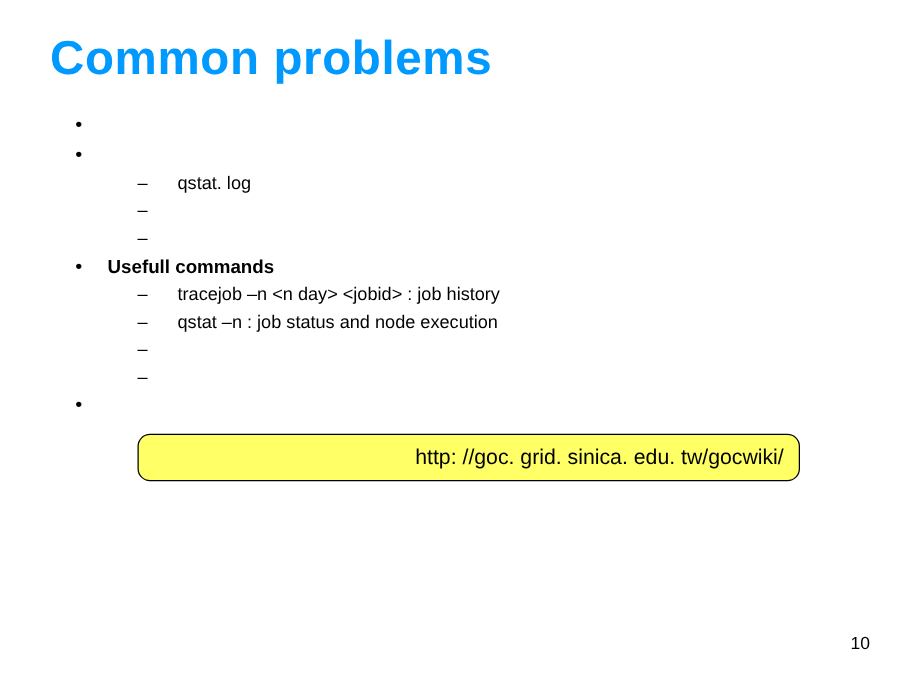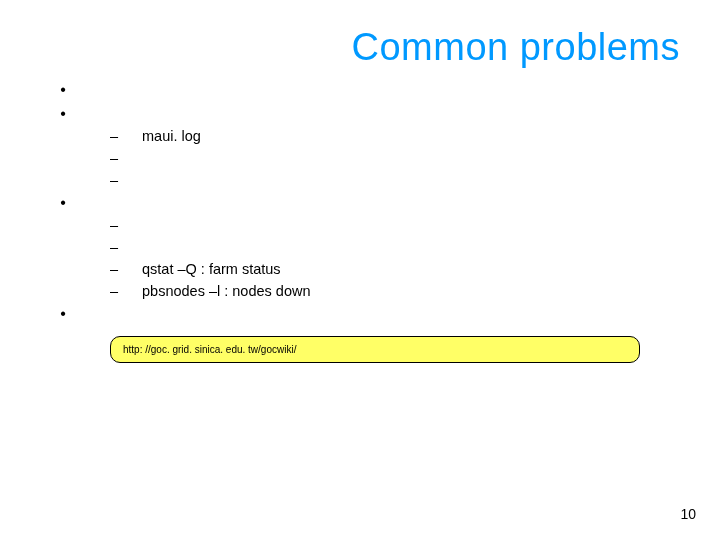"Common problems" .title { font-weight: 400 -> 700; margin-bottom: 9px -> 20px; text-align: right -> left }
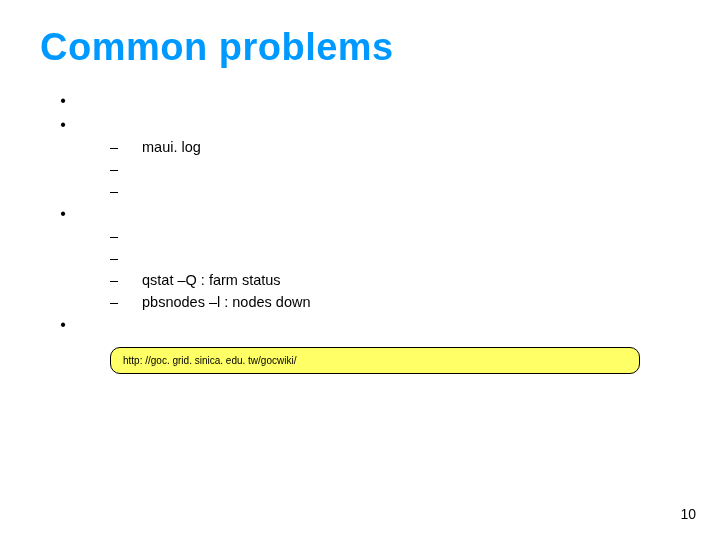"maui. log" span { text: maui -> qstat }
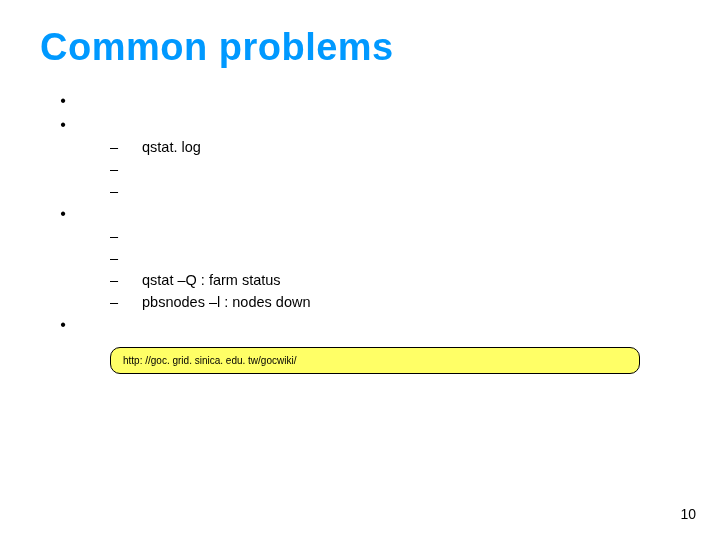"Usefull commands" span { html: none -> <span>Usefull commands</span> }
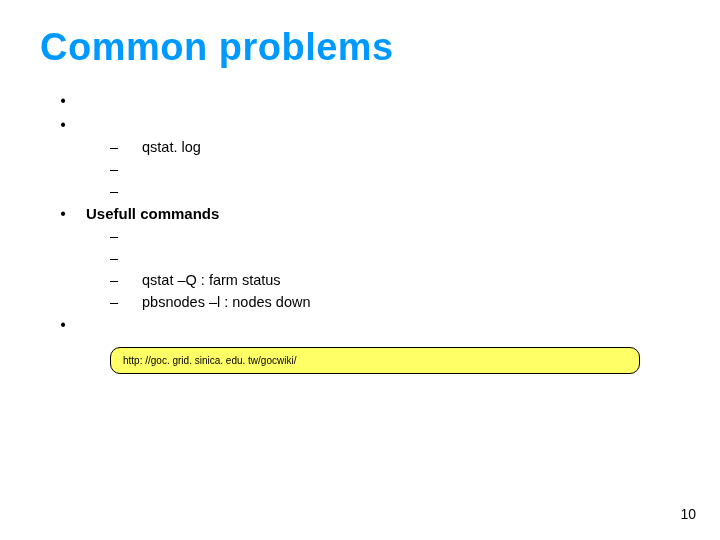"tracejob –n <n day> <jobid>" span { html: none -> <span>tracejob –n &lt;n day&gt; &lt;jobid&gt; : job history</span> }
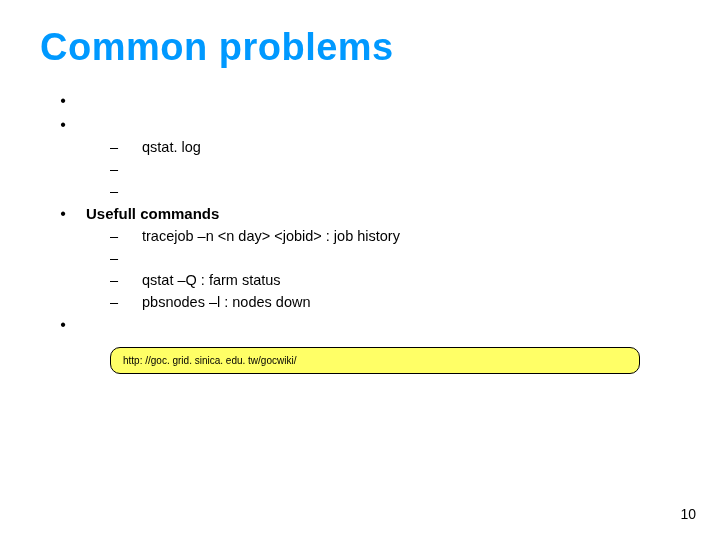"qstat –n : job status" span { html: none -> <span>qstat –n : job status and node execution</span> }
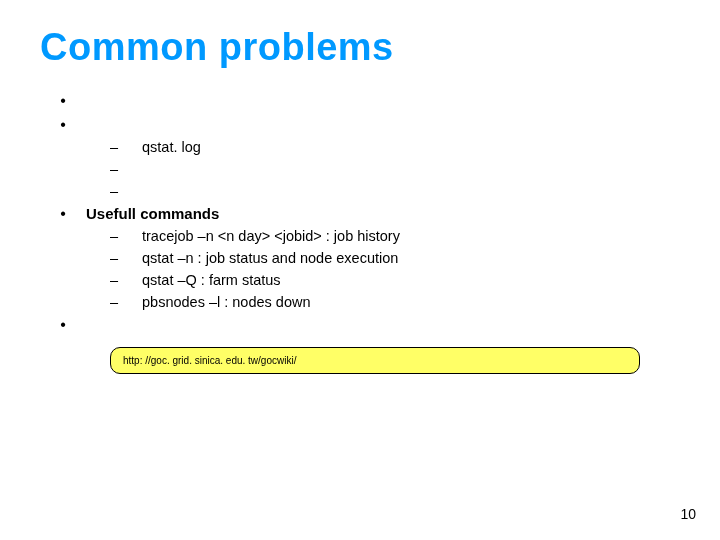"qstat –Q : farm status" span { html: <span>qstat –Q : farm status</span> -> none }
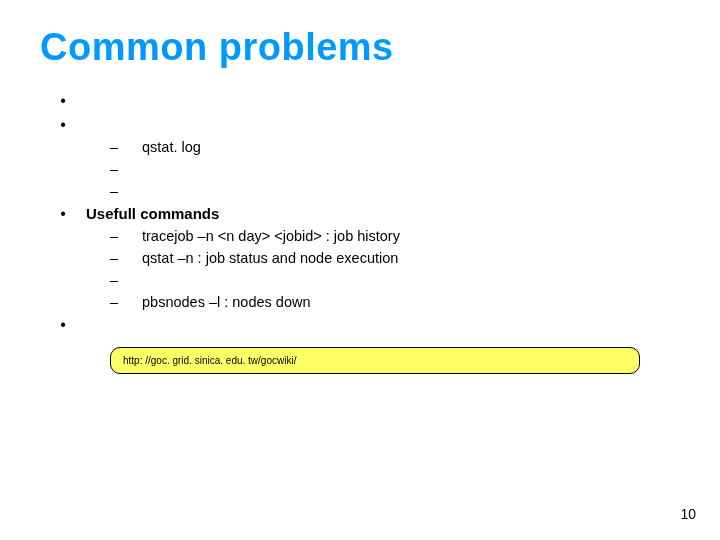"pbsnodes –l : nodes down" span { html: <span>pbsnodes –l : nodes down</span> -> none }
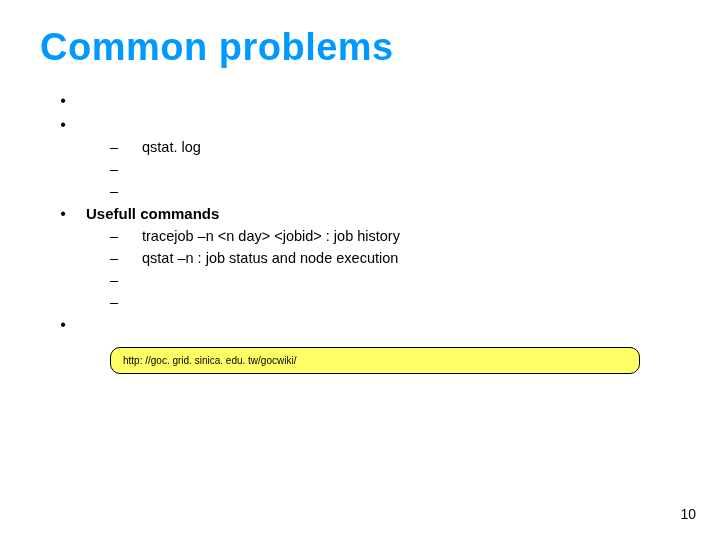"http: //goc. grid. sinica. edu." .callout { font-size: 10px -> 17px; text-align: left -> right }
